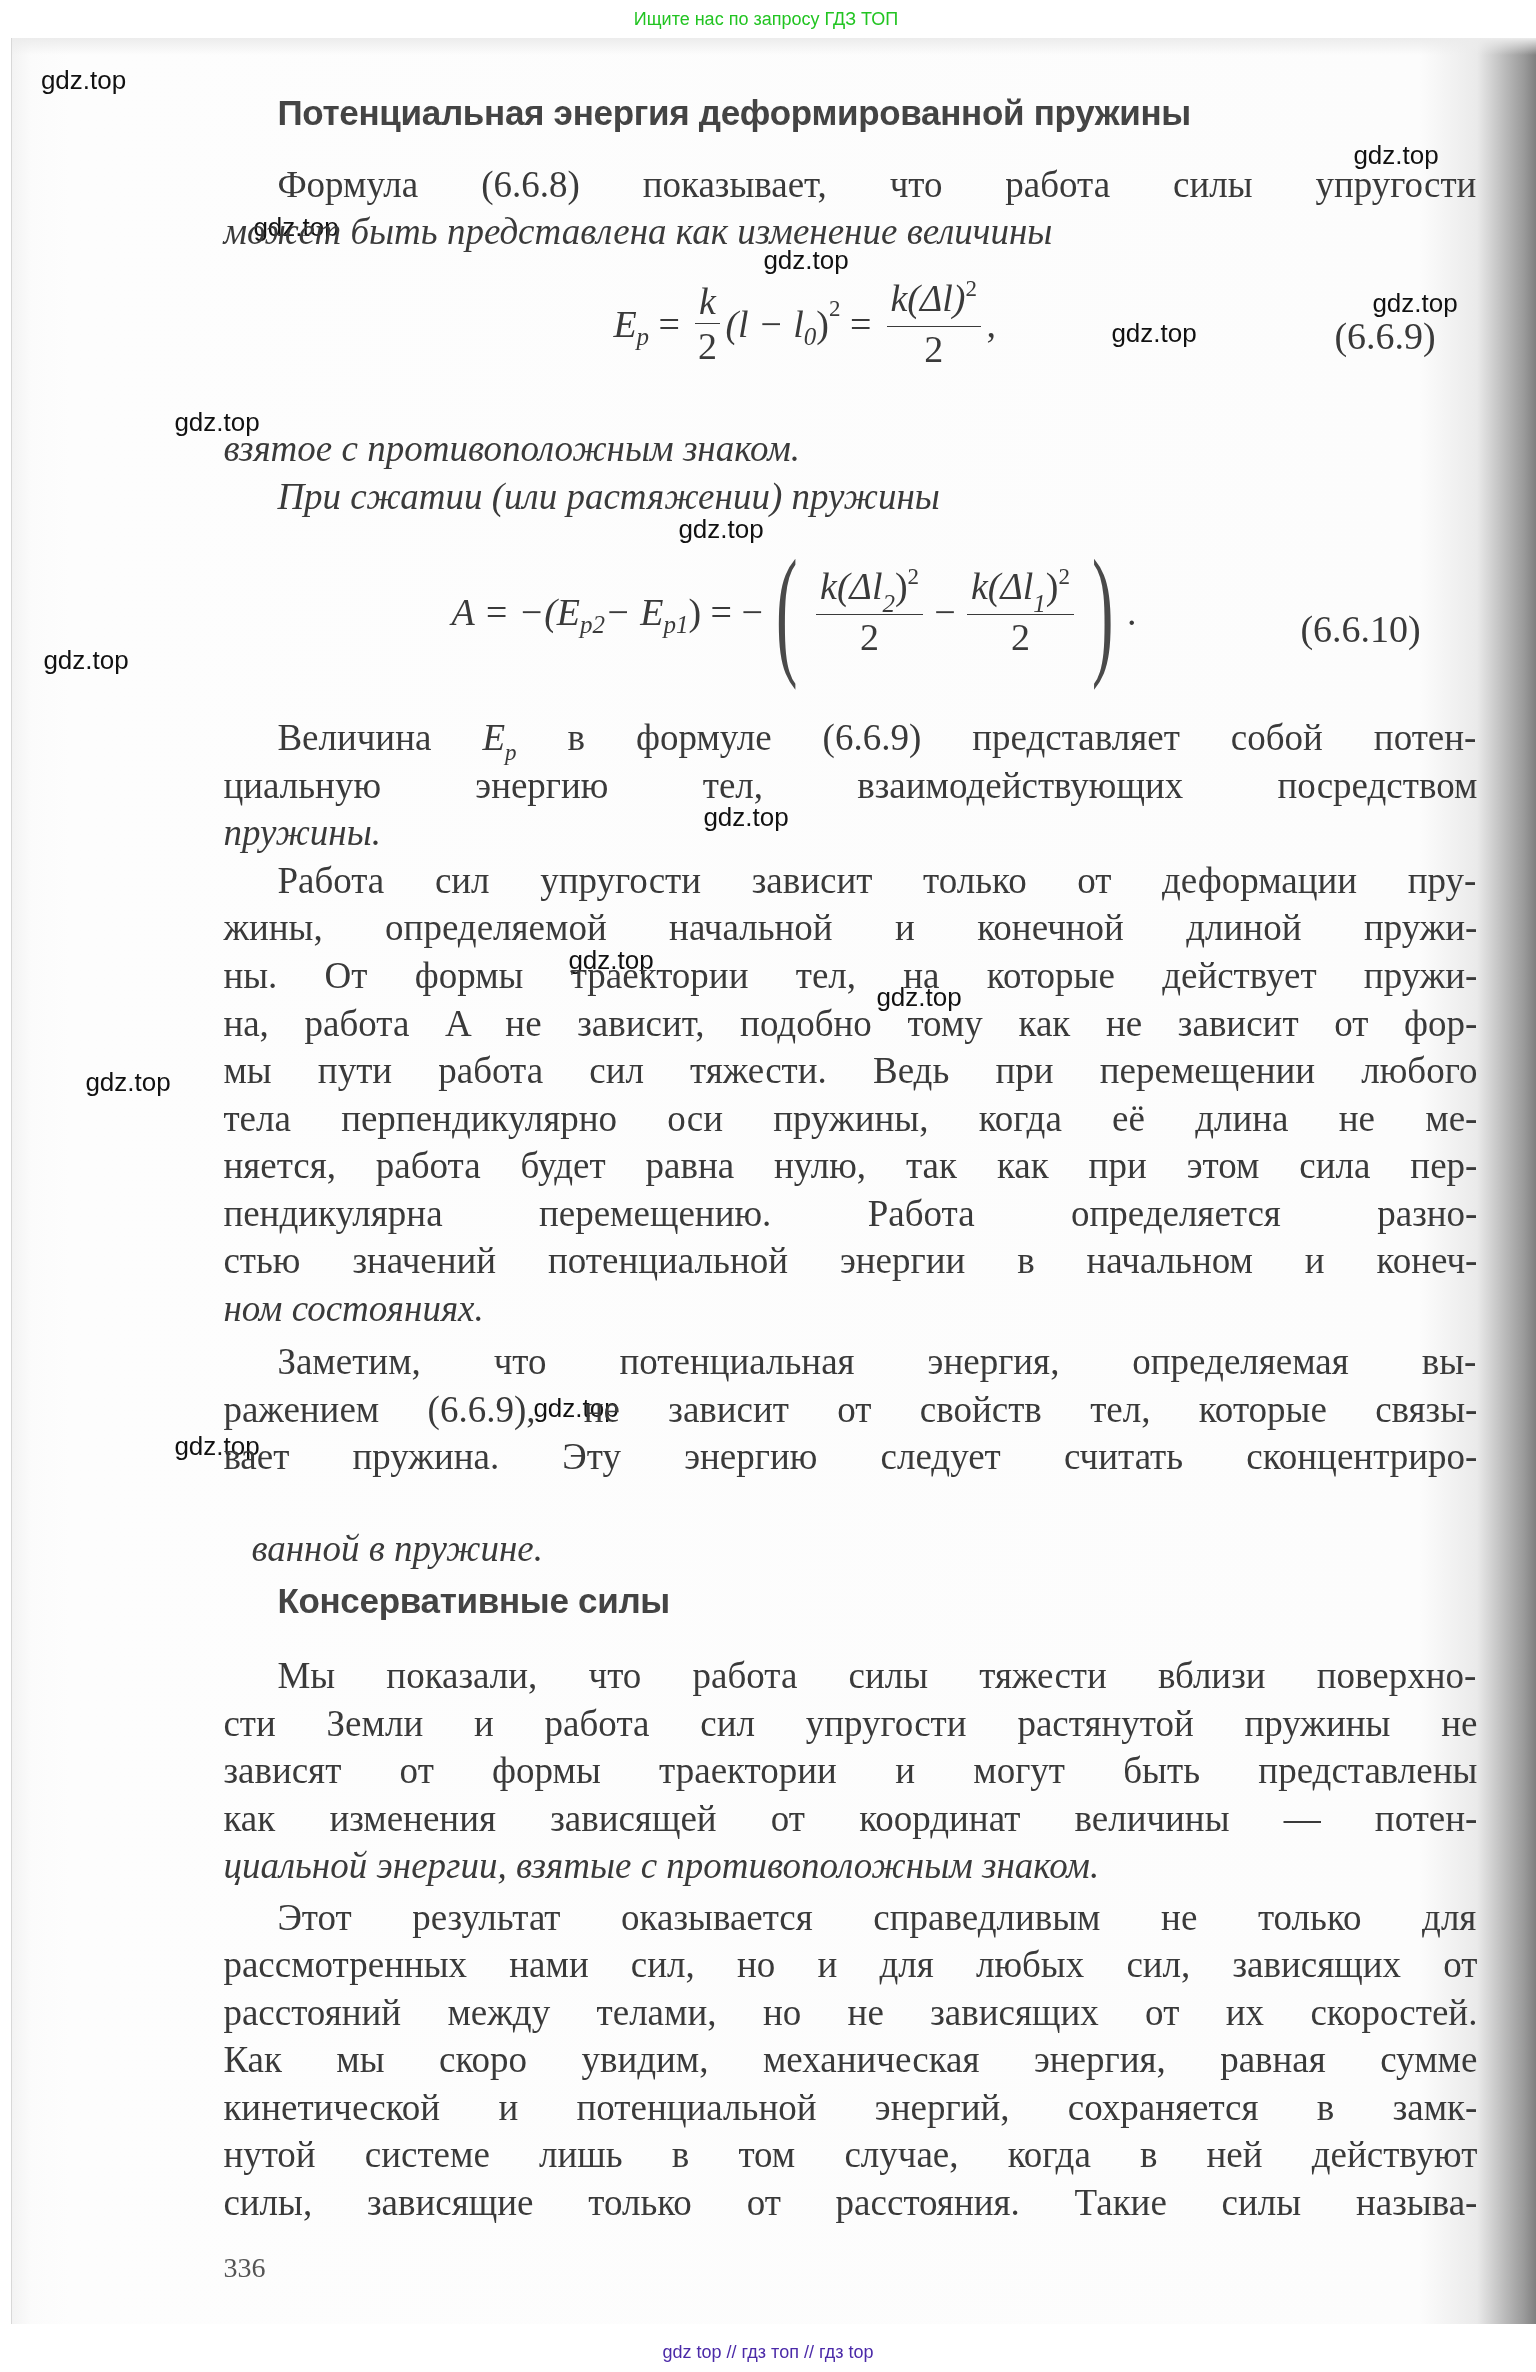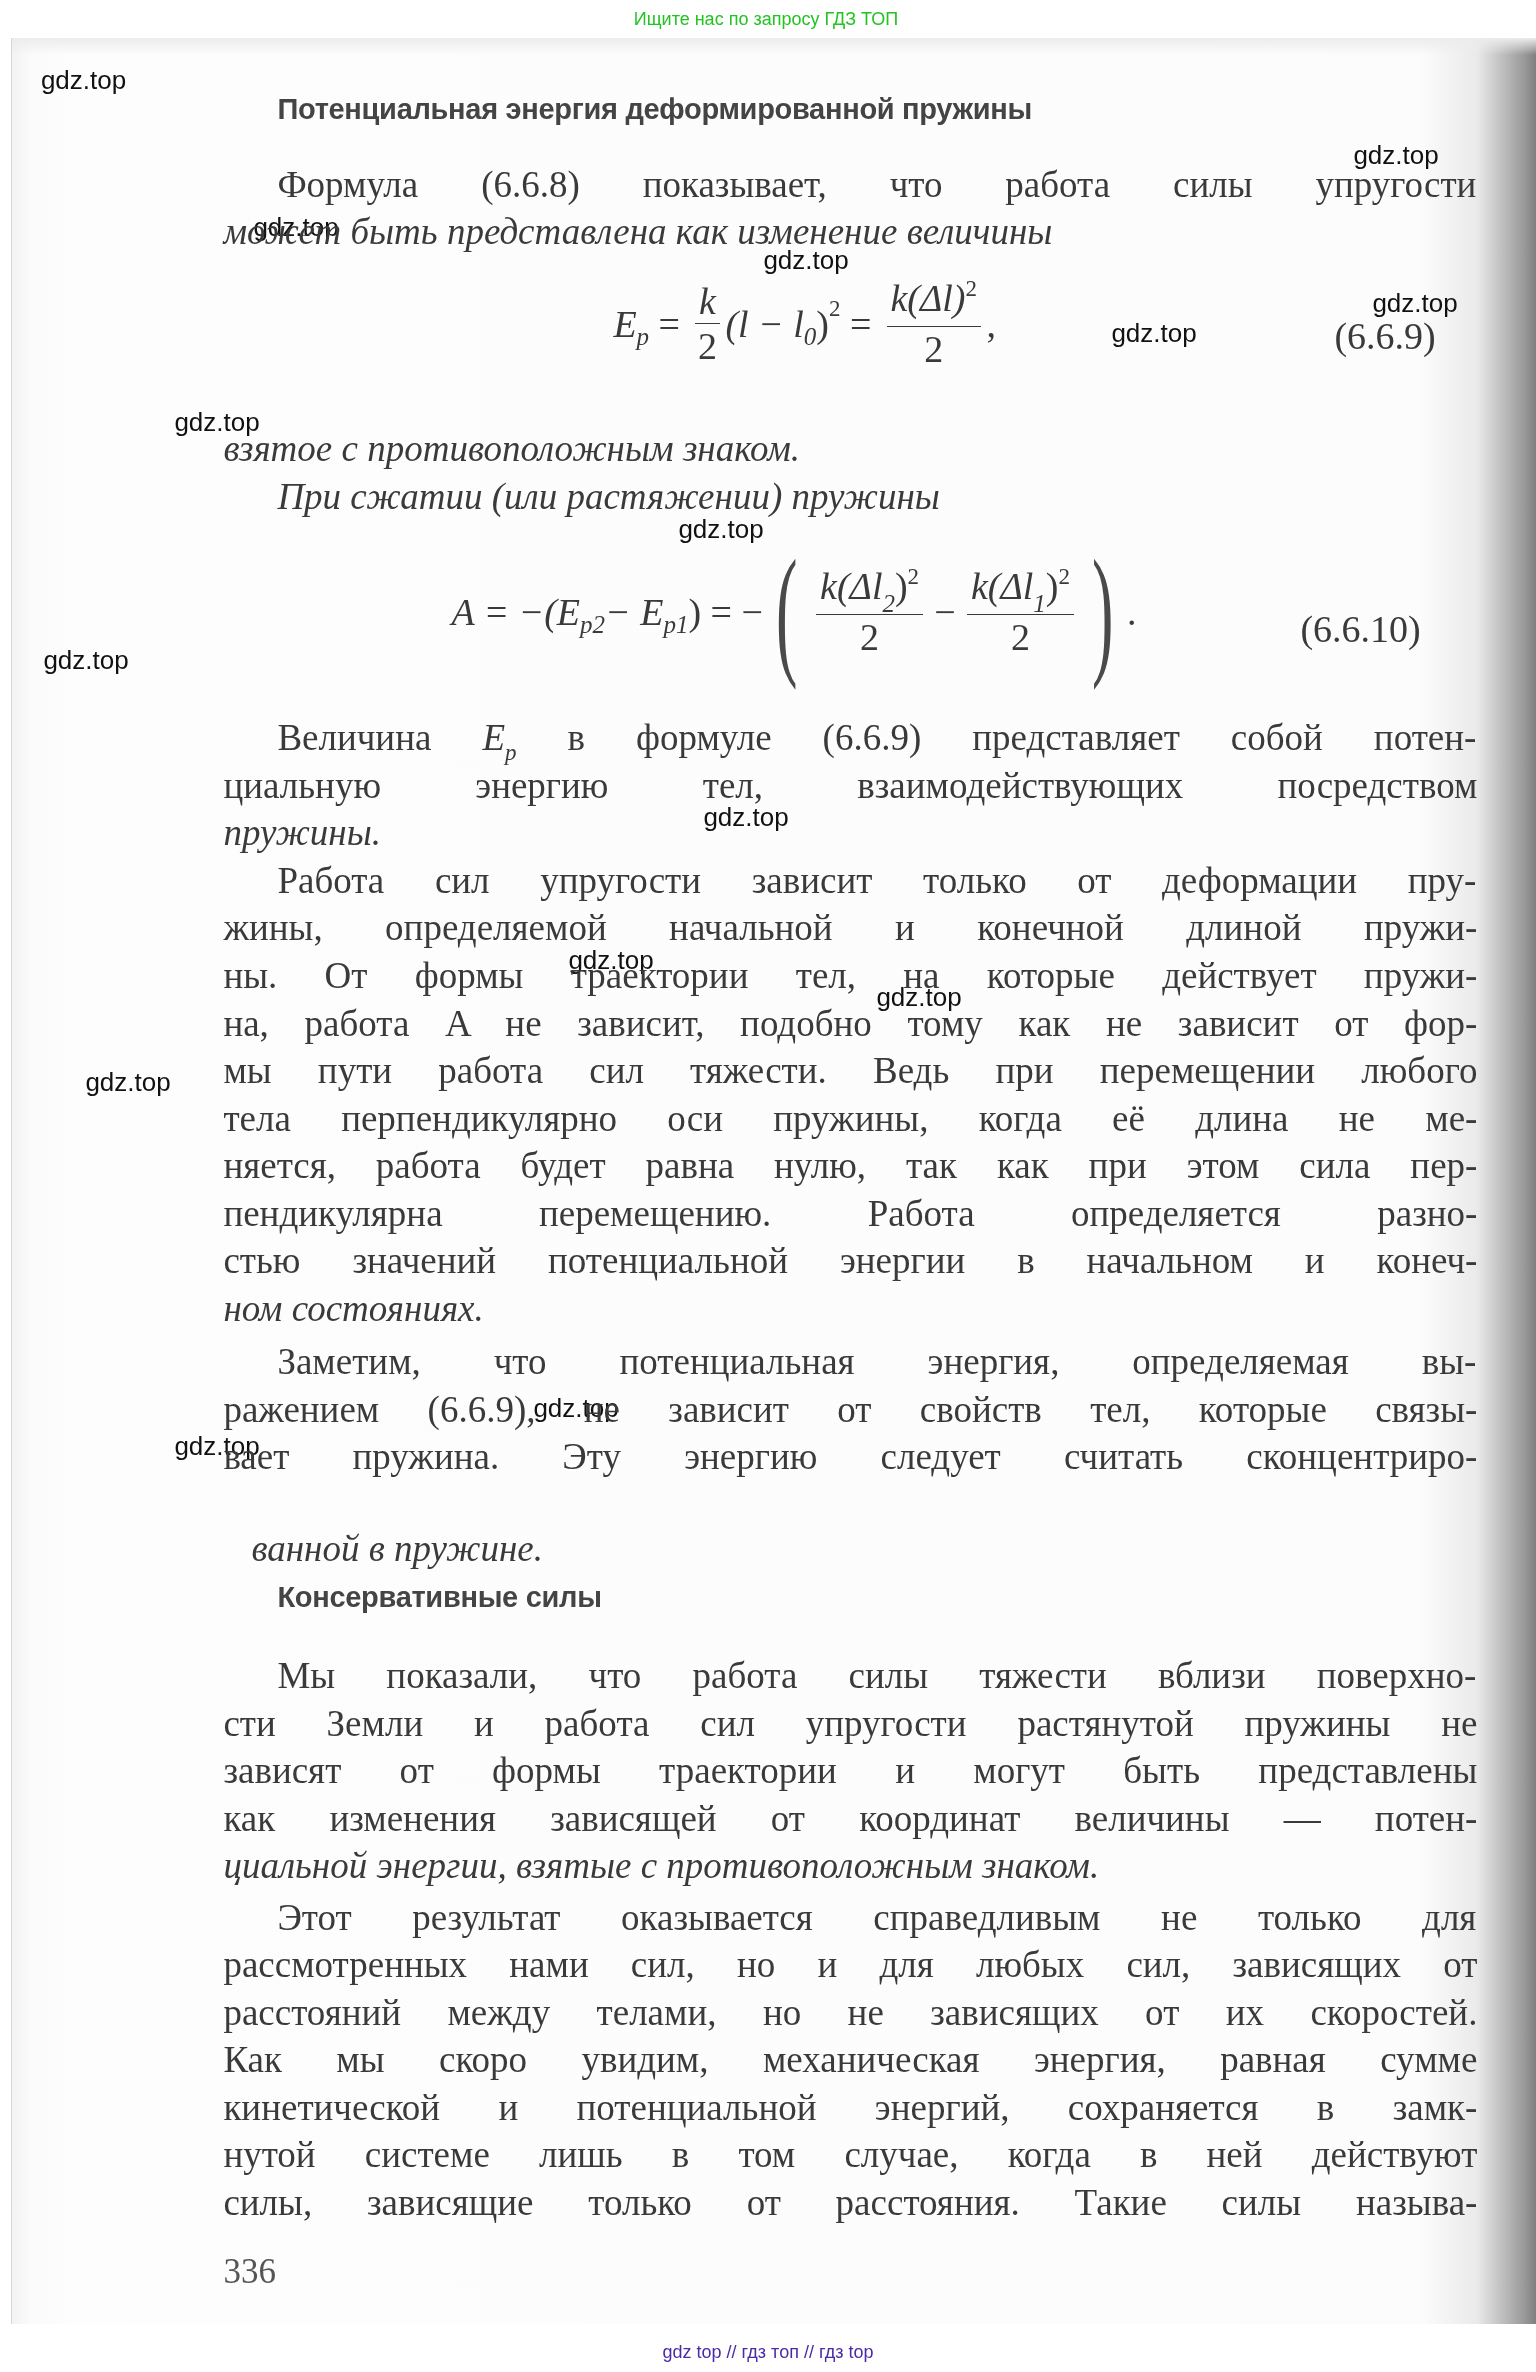"Потенциальная энергия деформированной" .heading { font-size: 29px -> 35px }
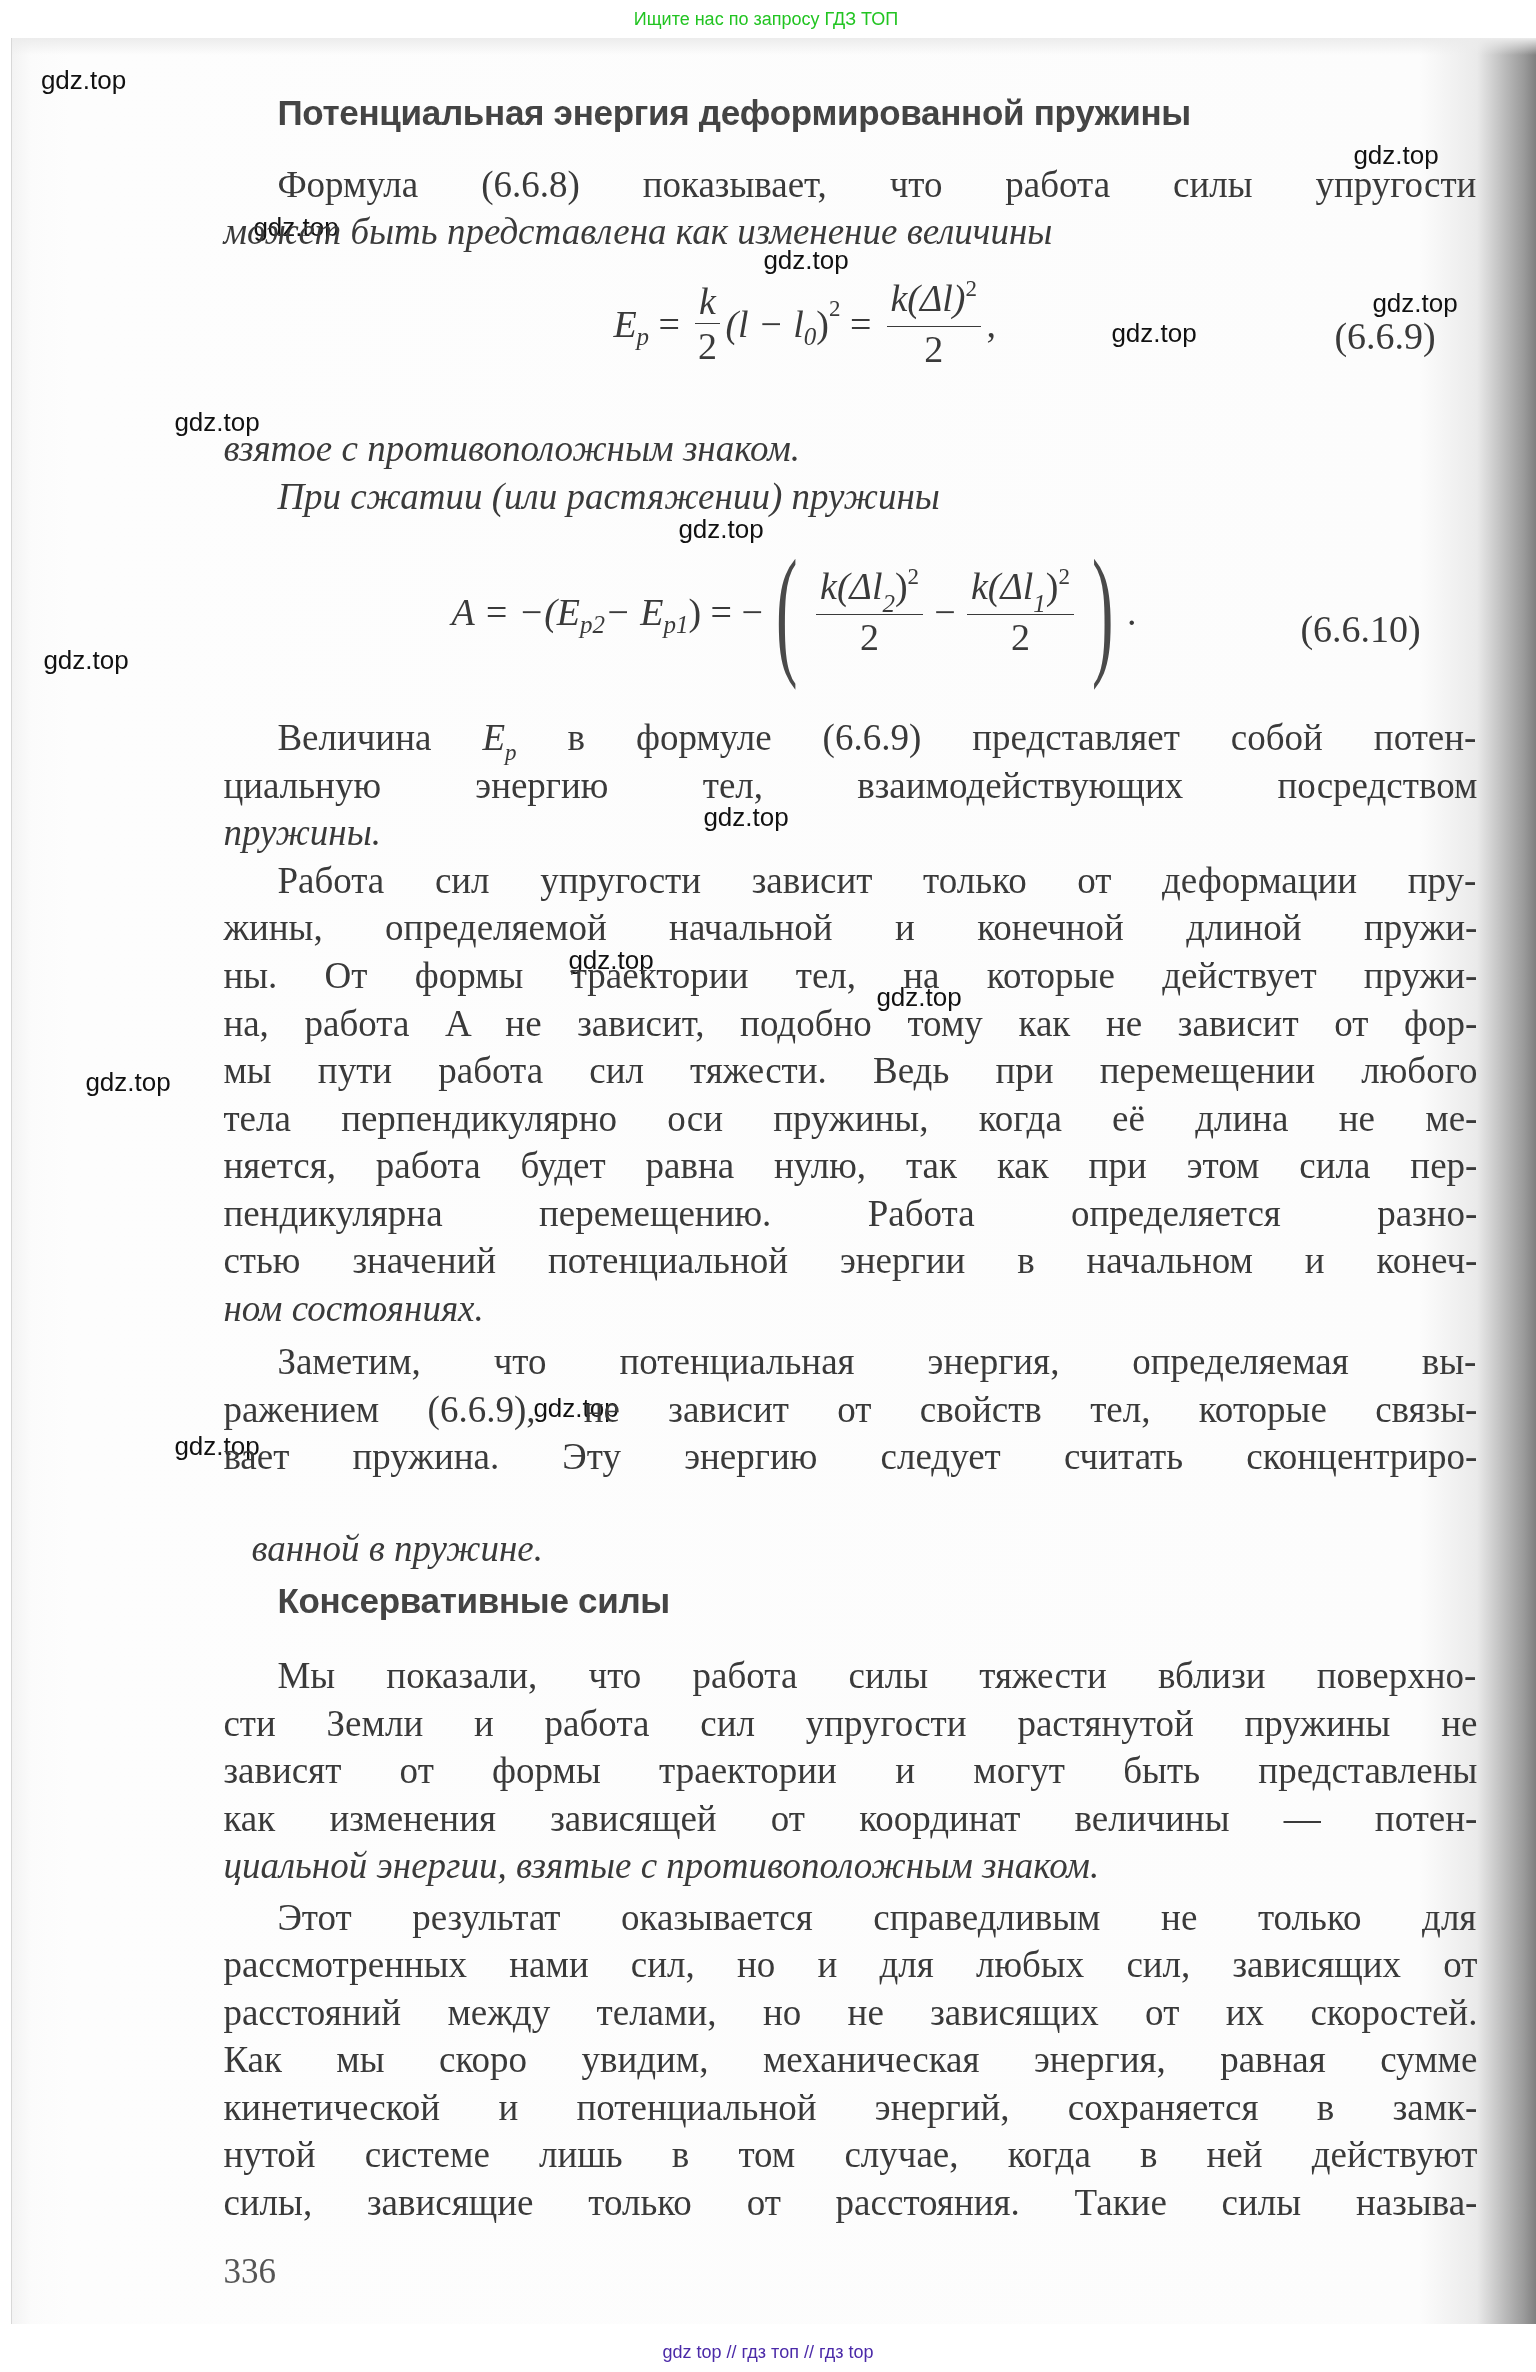"336" .page-number { font-size: 35px -> 28px }
